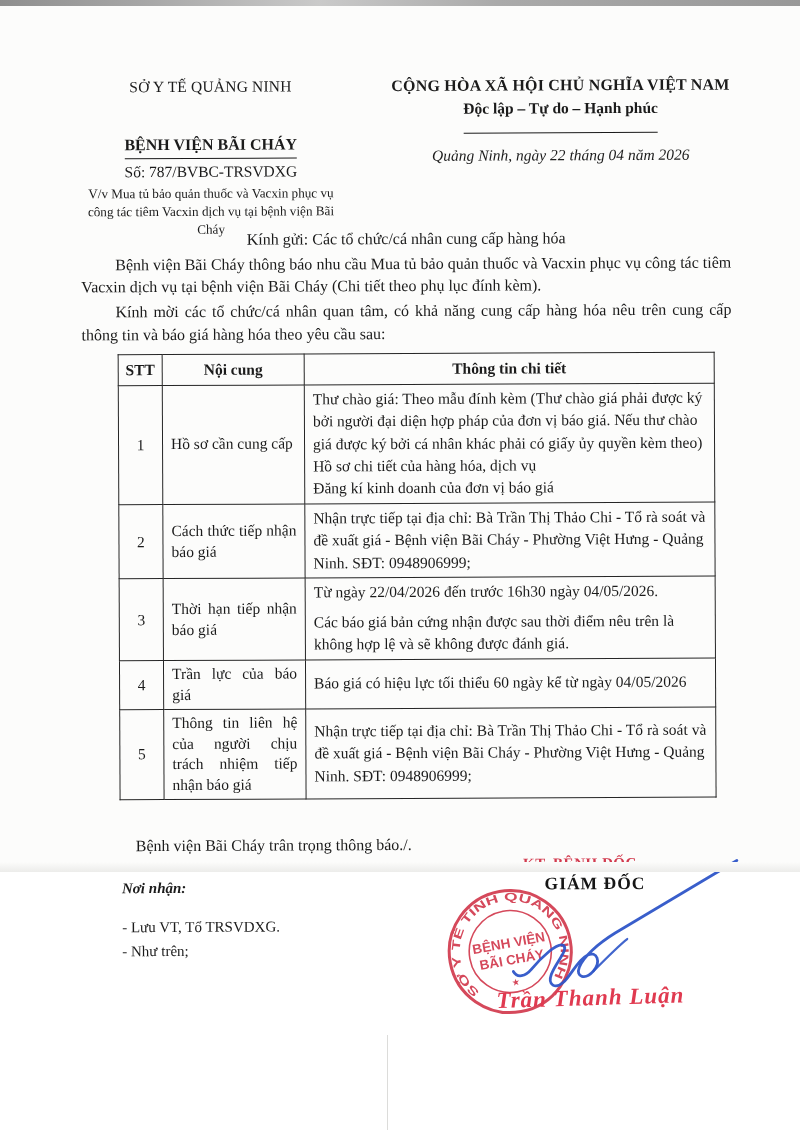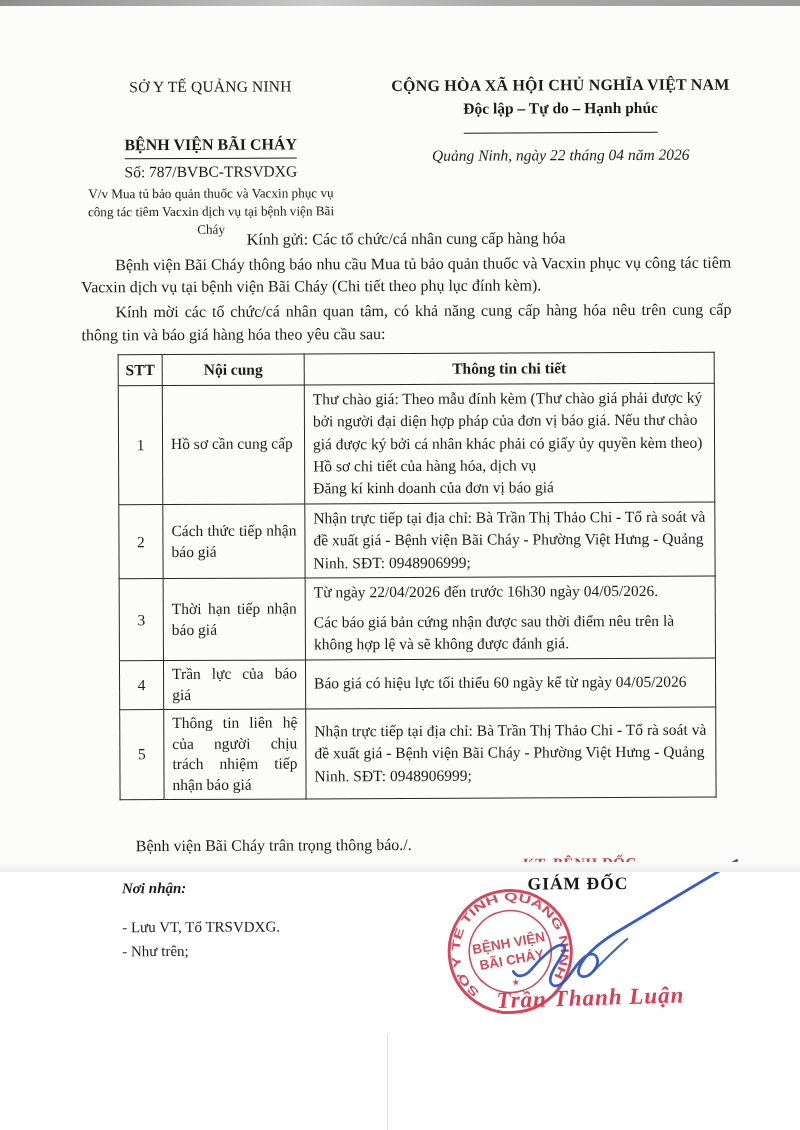"GIÁM ĐỐC" .sig-printed { left: 38px -> 55px }
